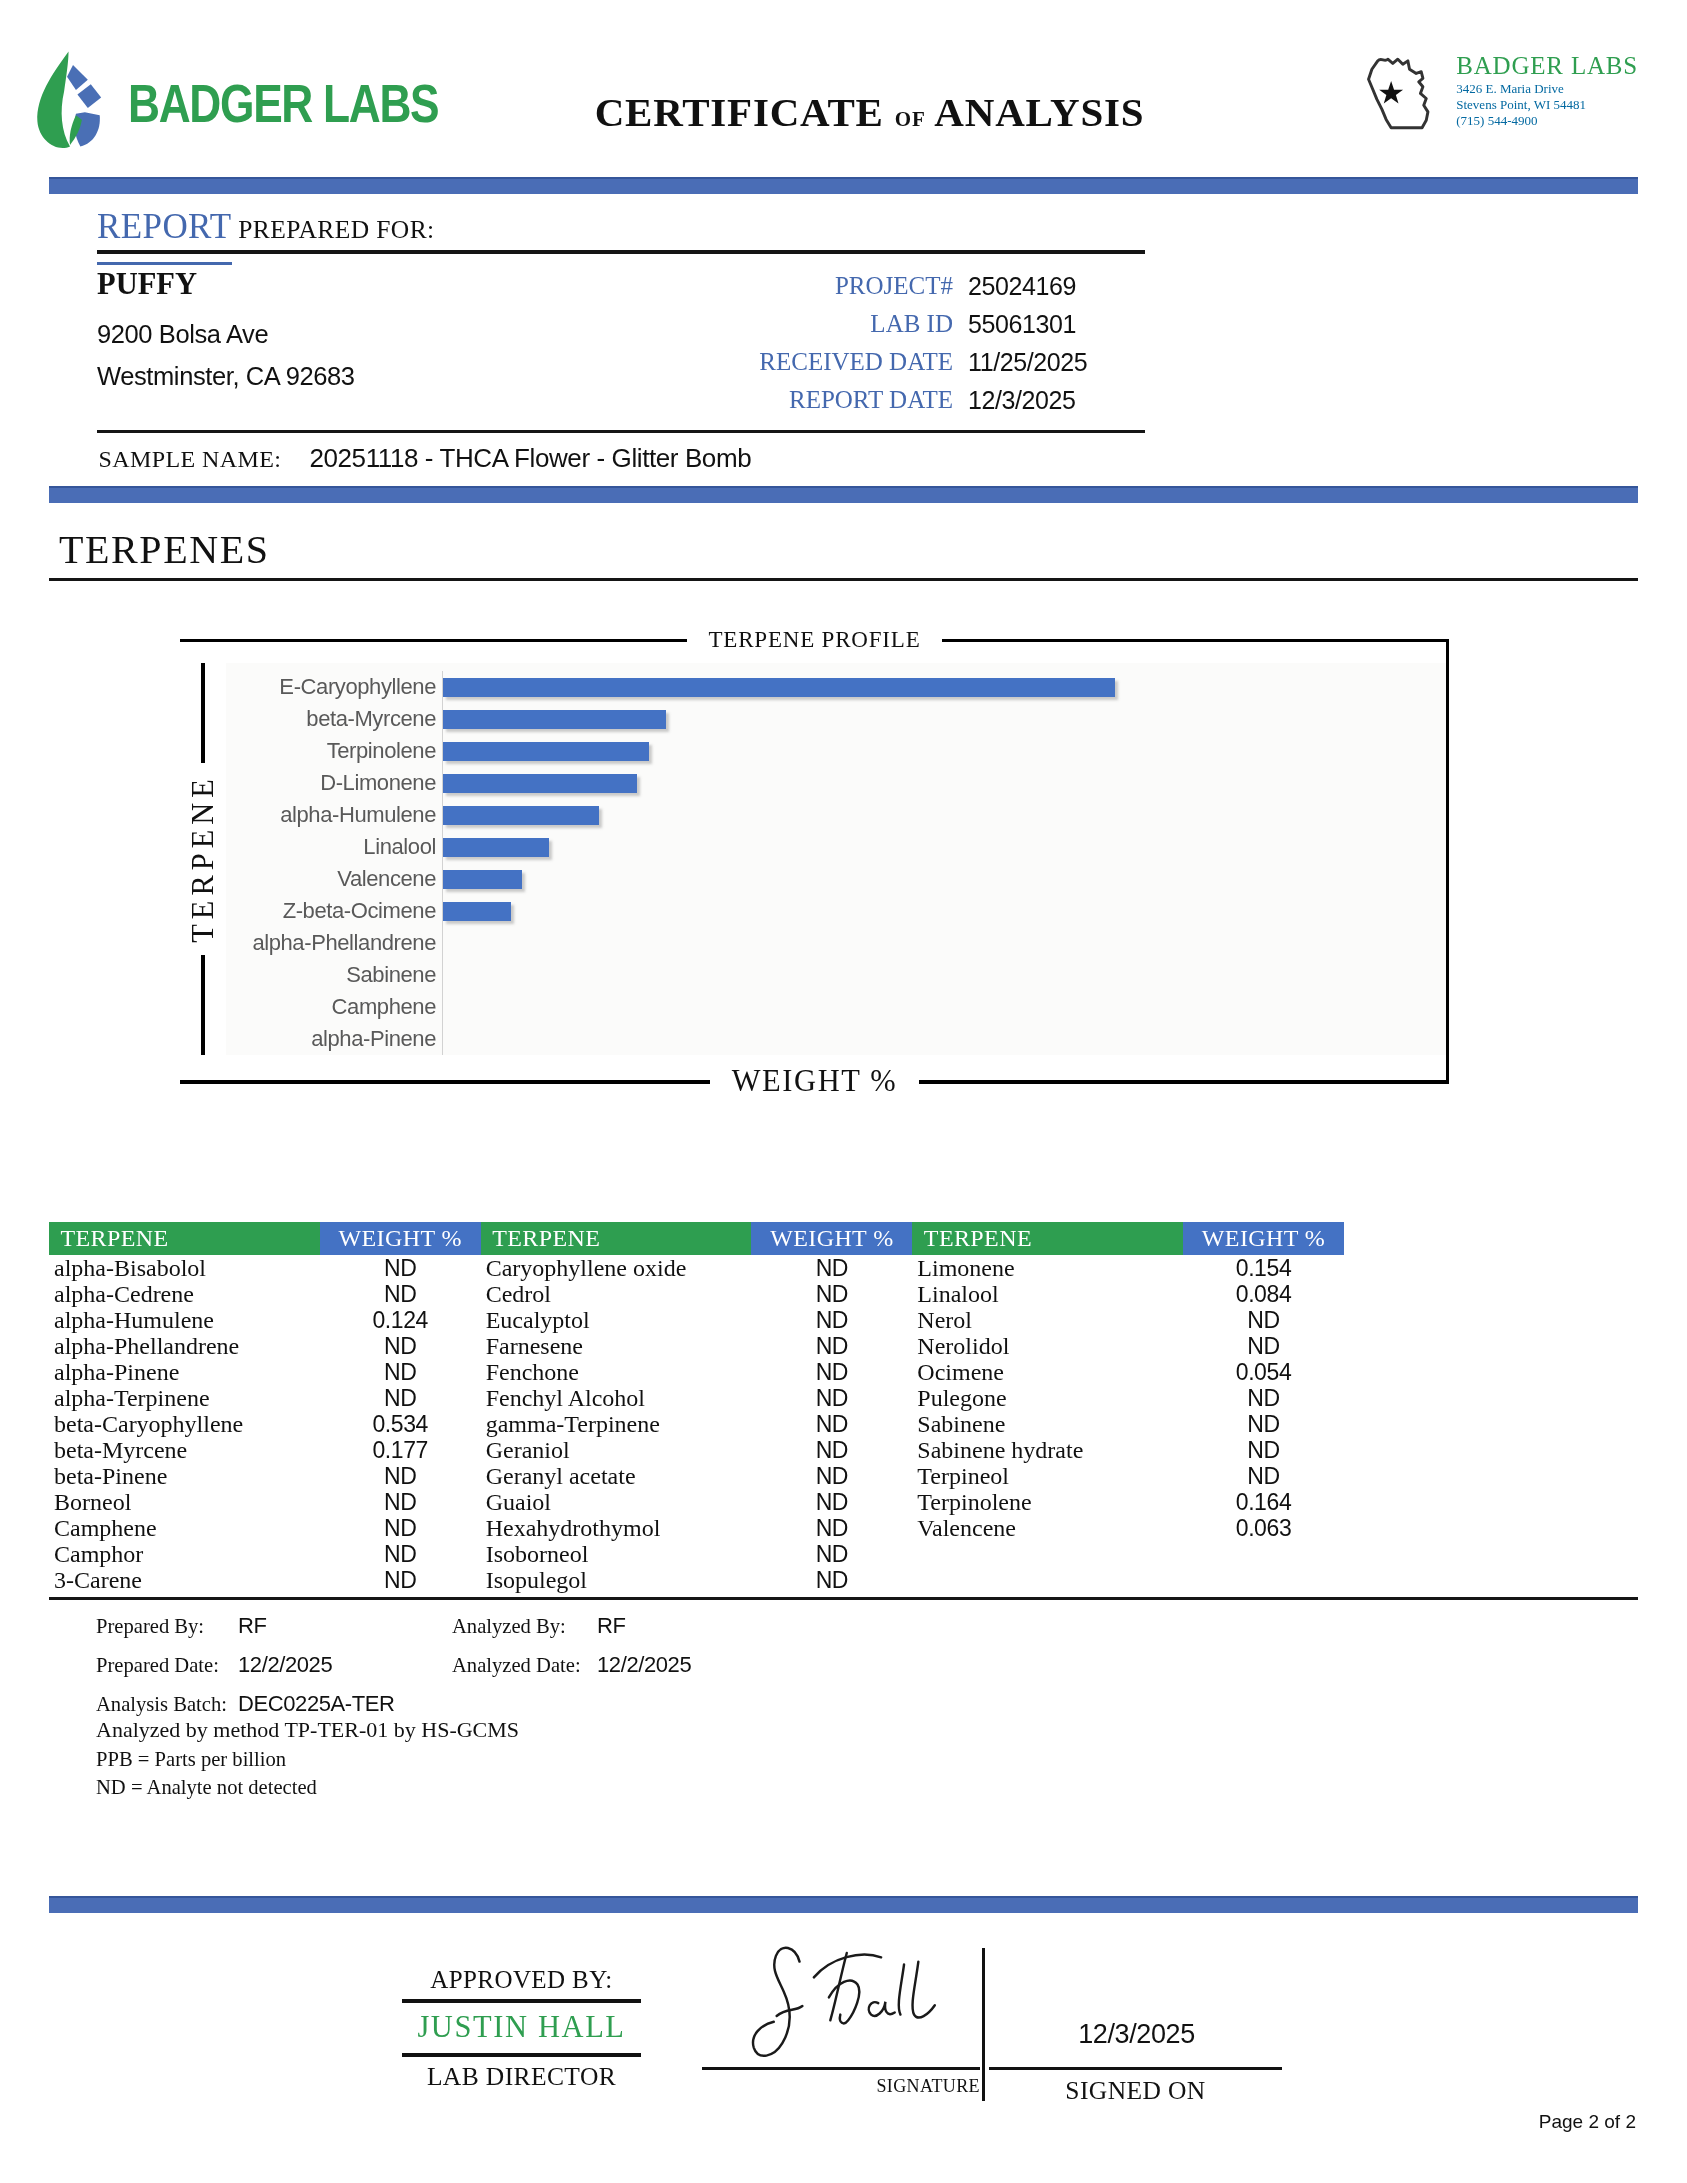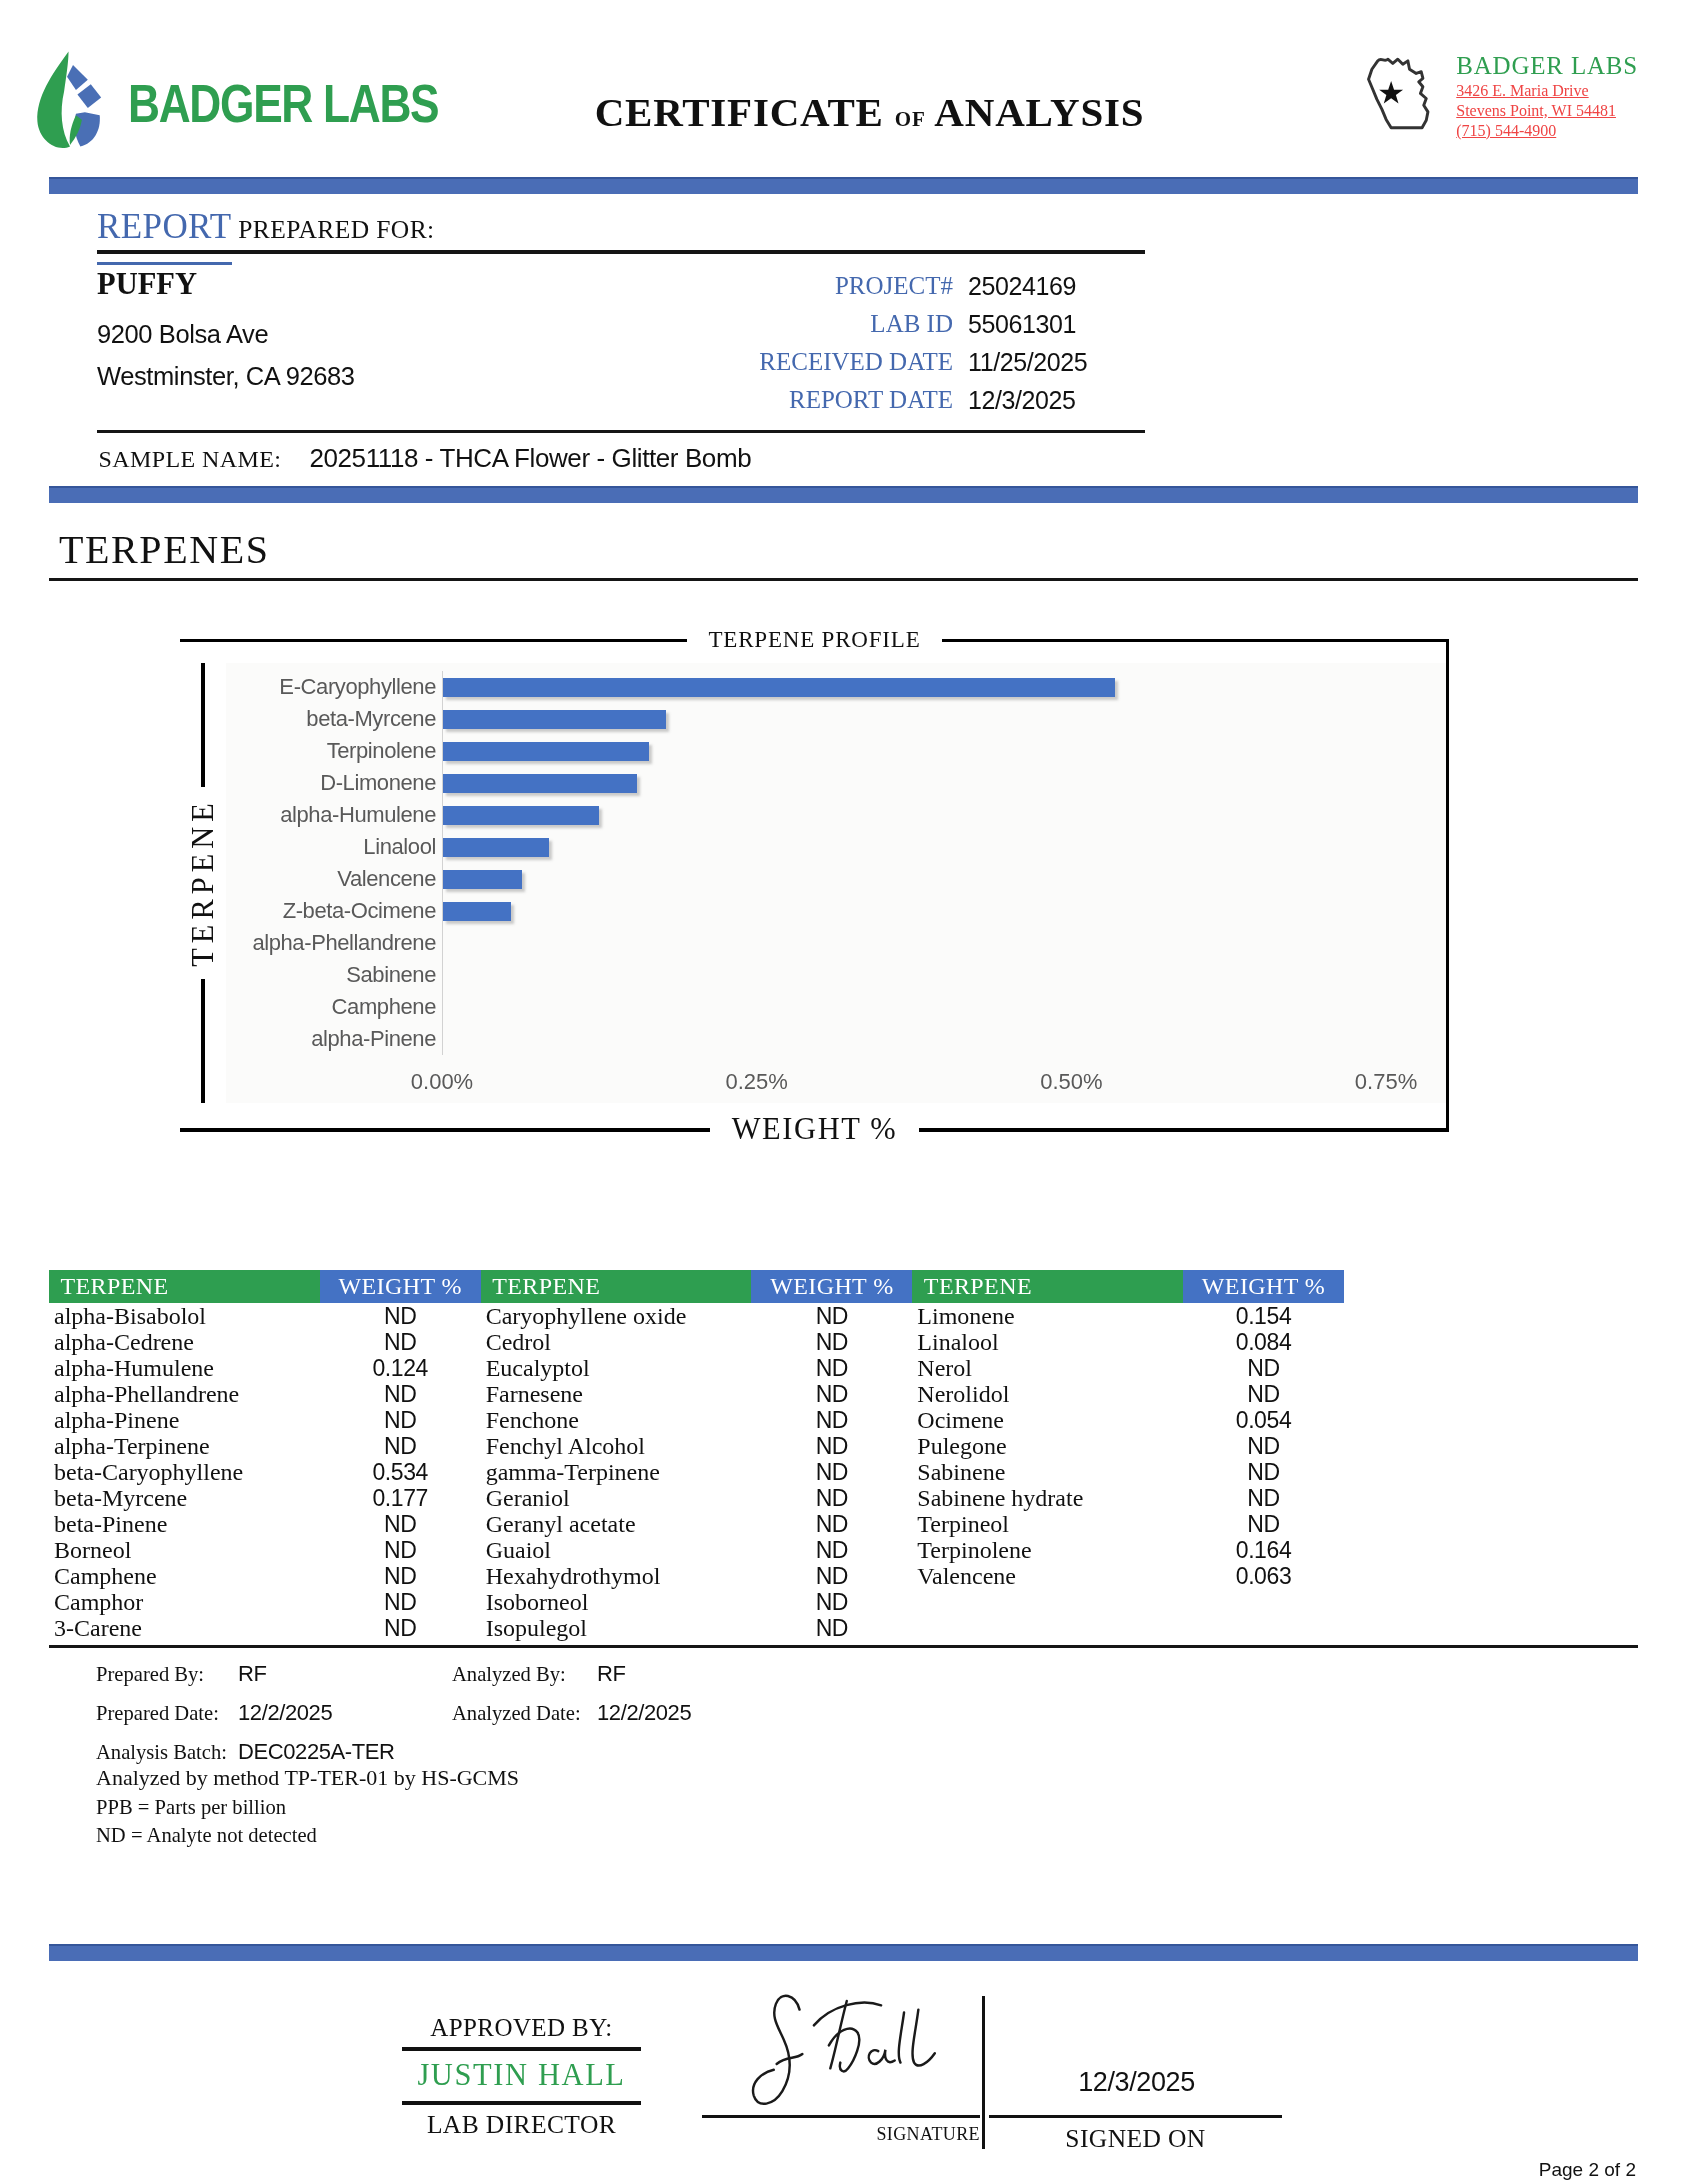"3426 E. Maria Drive" .lab-line { color: #ef4444 -> #0369a1; font-size: 16px -> 13px; text-decoration: underline -> none }
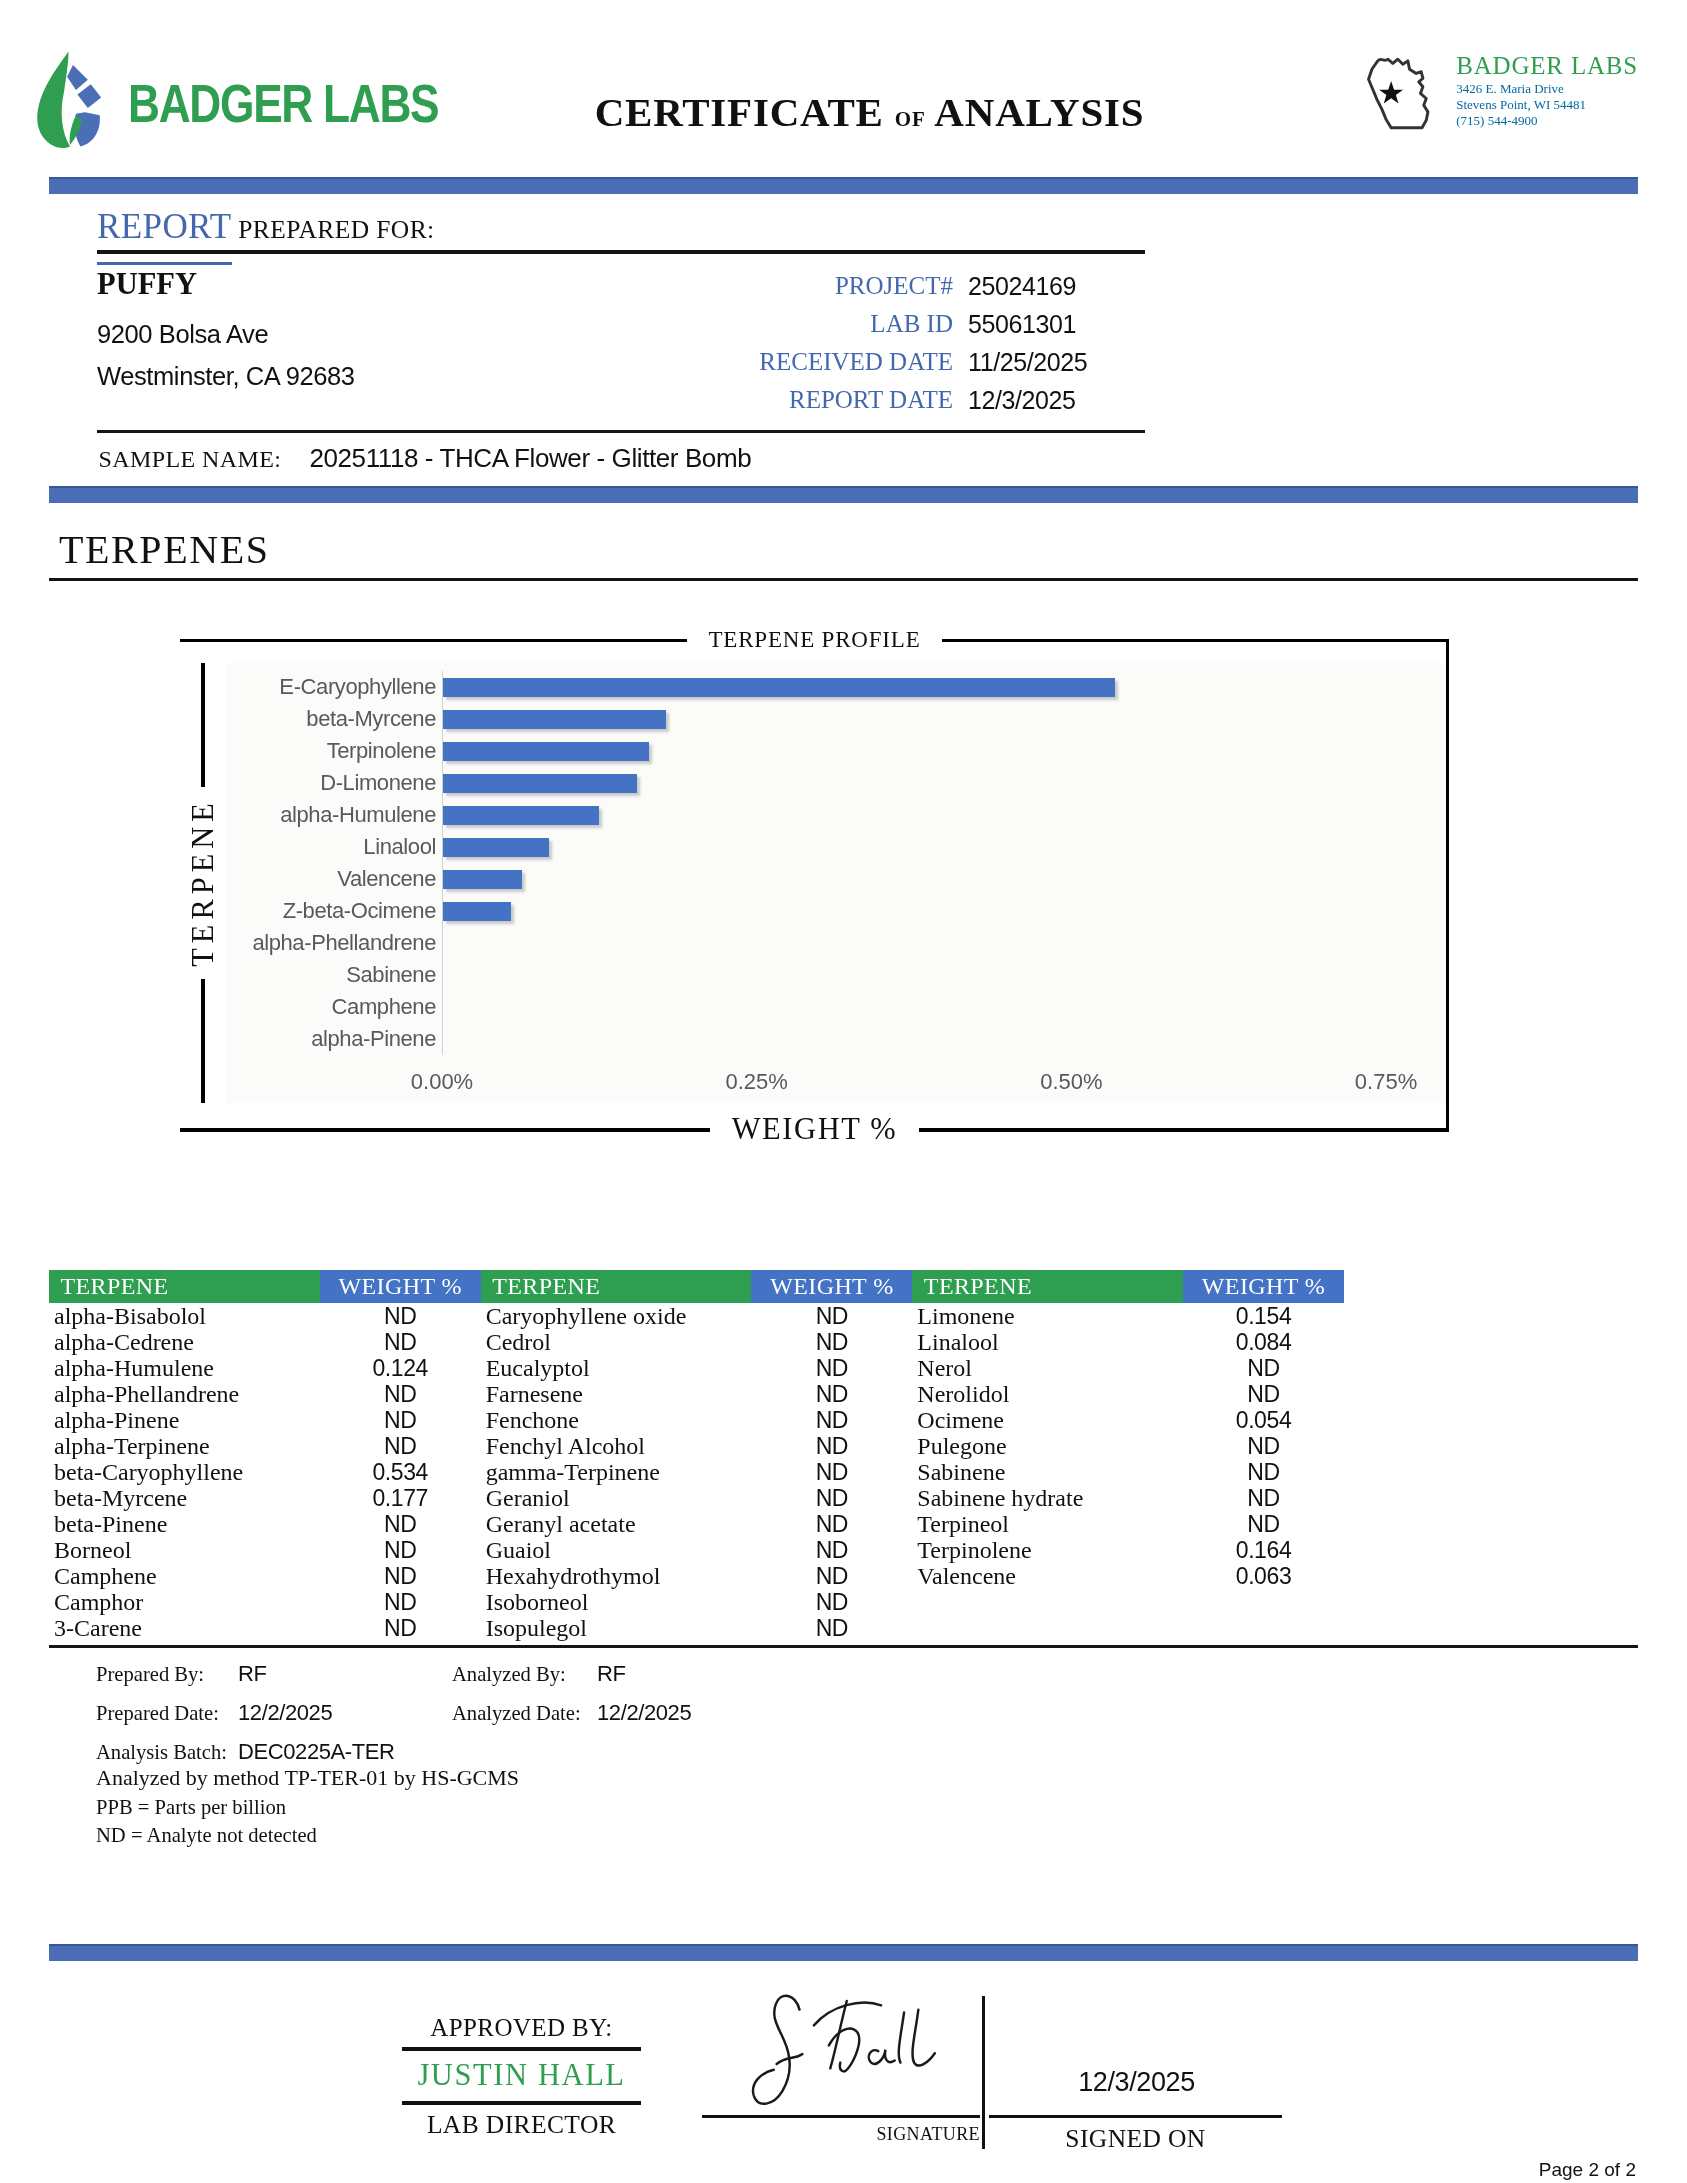"0.00%" div.c-ticks { html: <div> <span>0.00%</span> <span>0.25%</span> <span>0.50%</span> <span>0.75%</span> </div> -> none }
